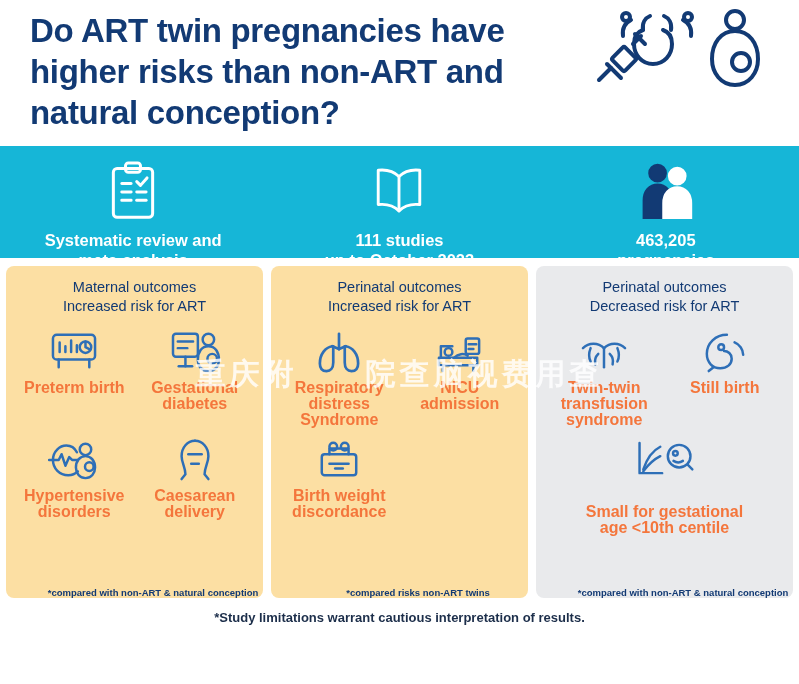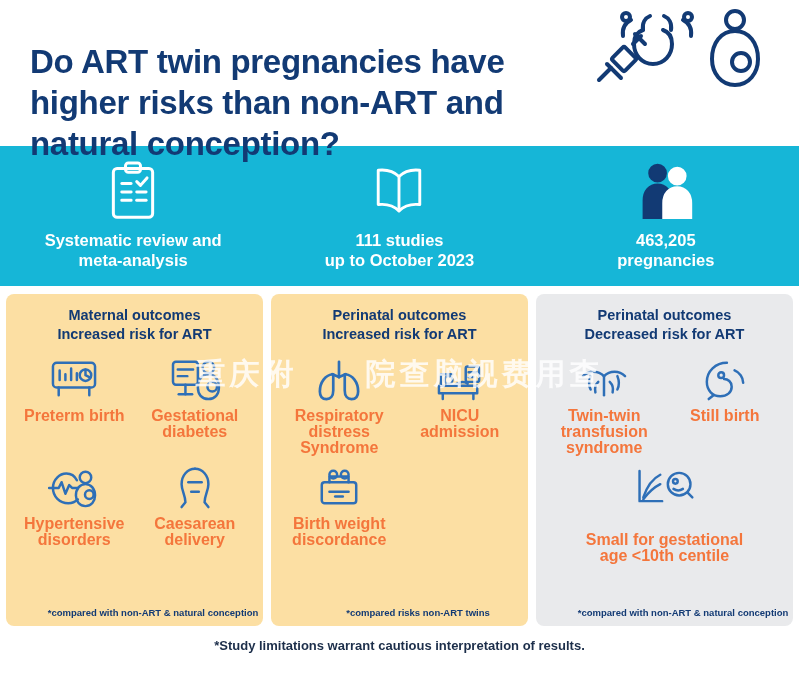"Do ART twin pregnancies have" .header-title { margin-top: 31px -> none }
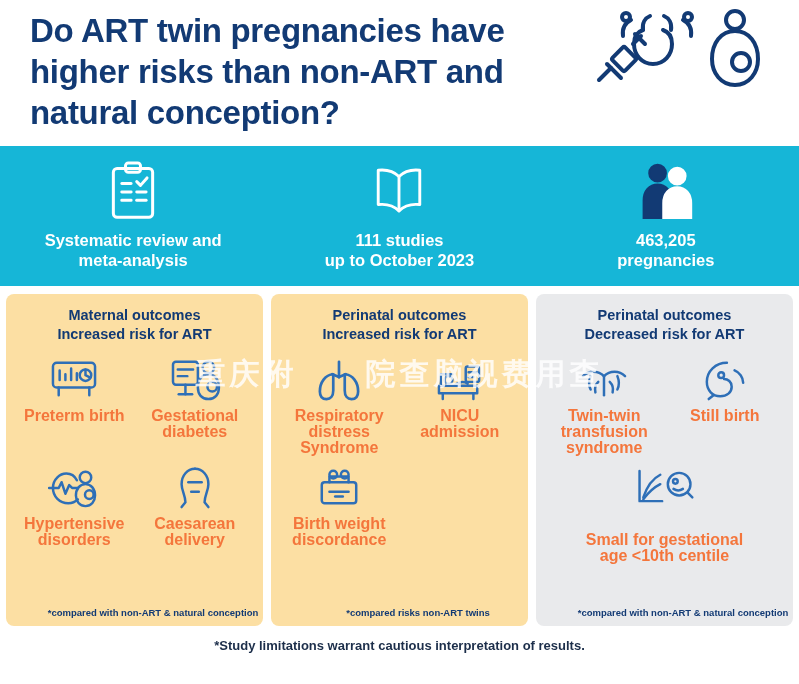"Systematic review and" .band { height: 140px -> 112px }
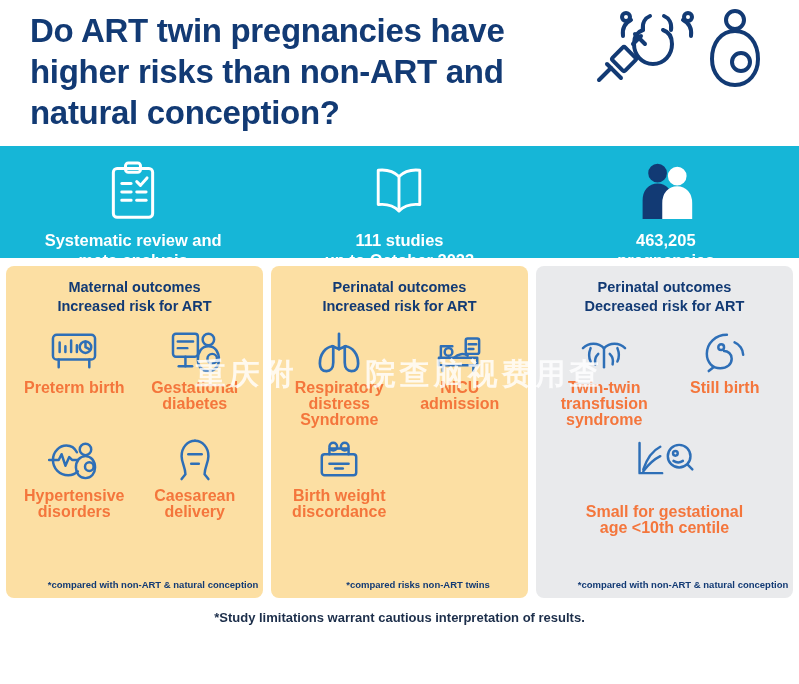"Maternal outcomes" .panel-title { font-weight: bold -> normal }
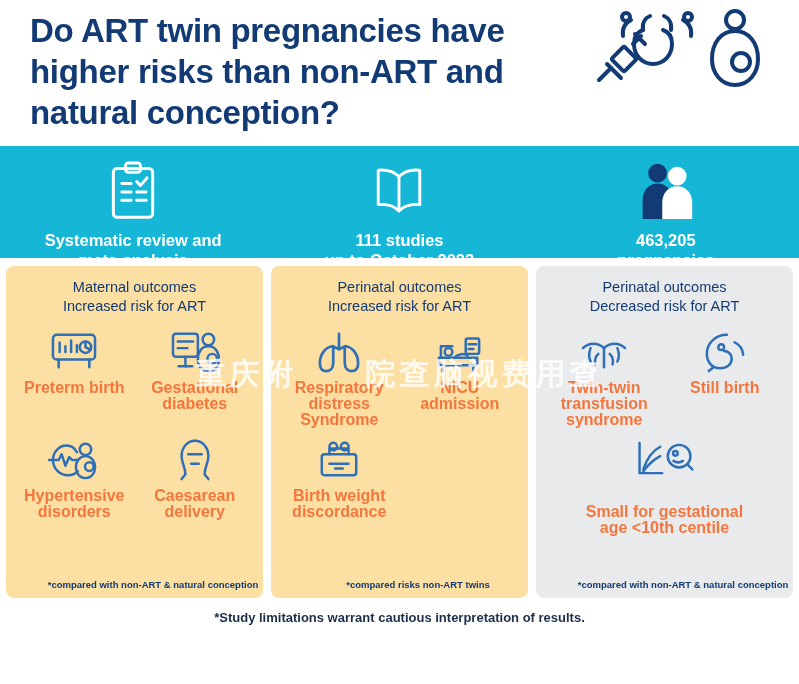"*compared with non-ART & natural" .footnote { bottom: 8px -> 0 }
